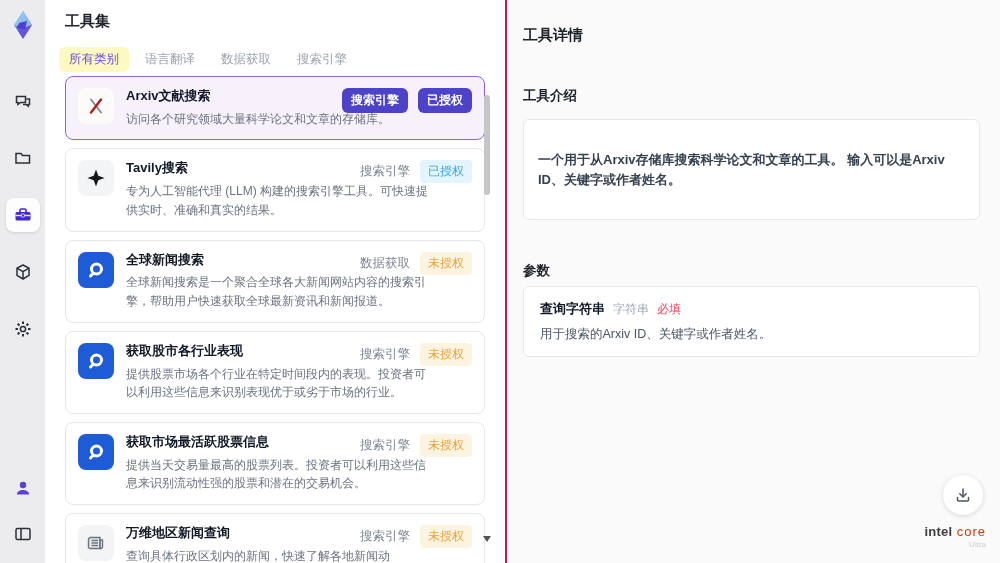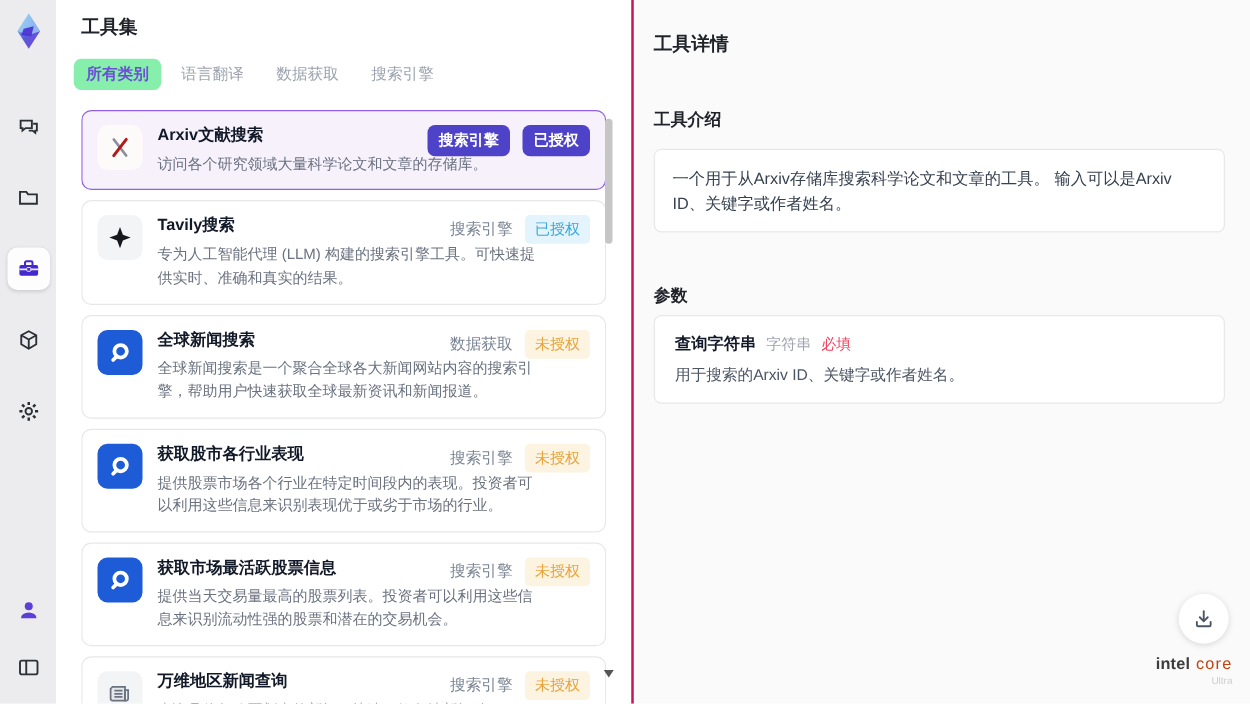"所有类别" .tab.active { background: #86efac -> #fef9c3; font-weight: bold -> normal }
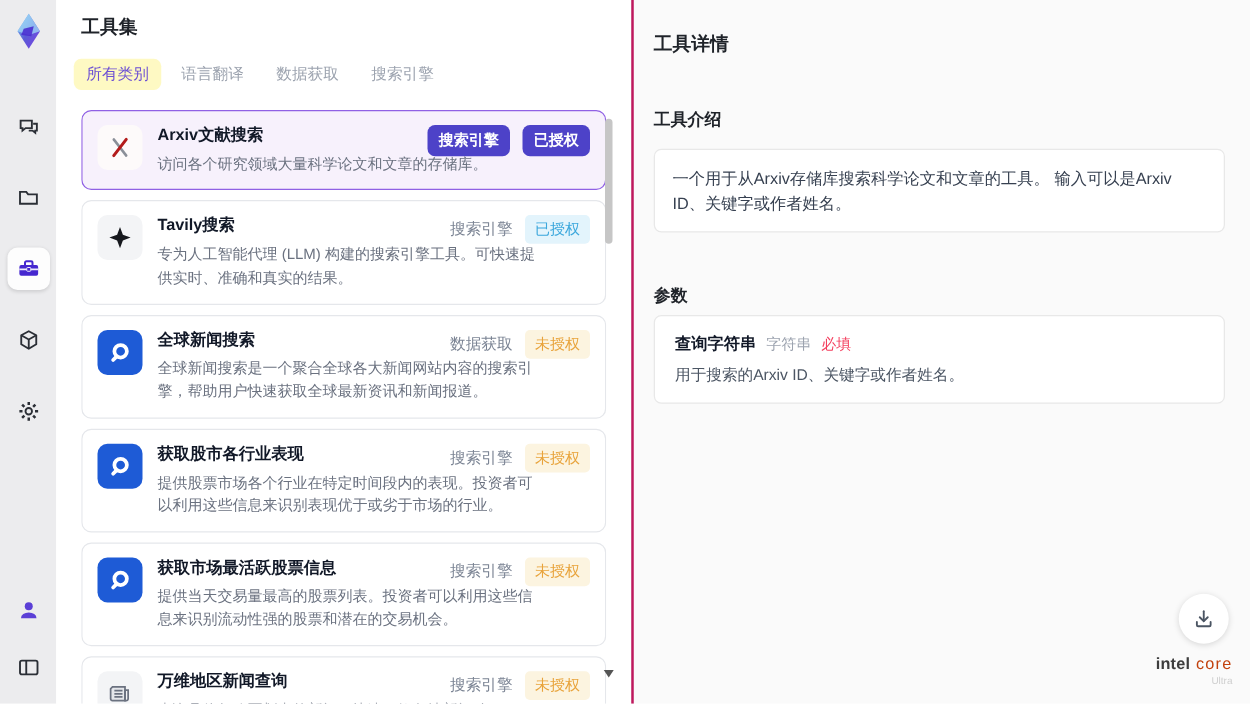"Arxiv文献搜索" .cards { top: 88px -> 76px }
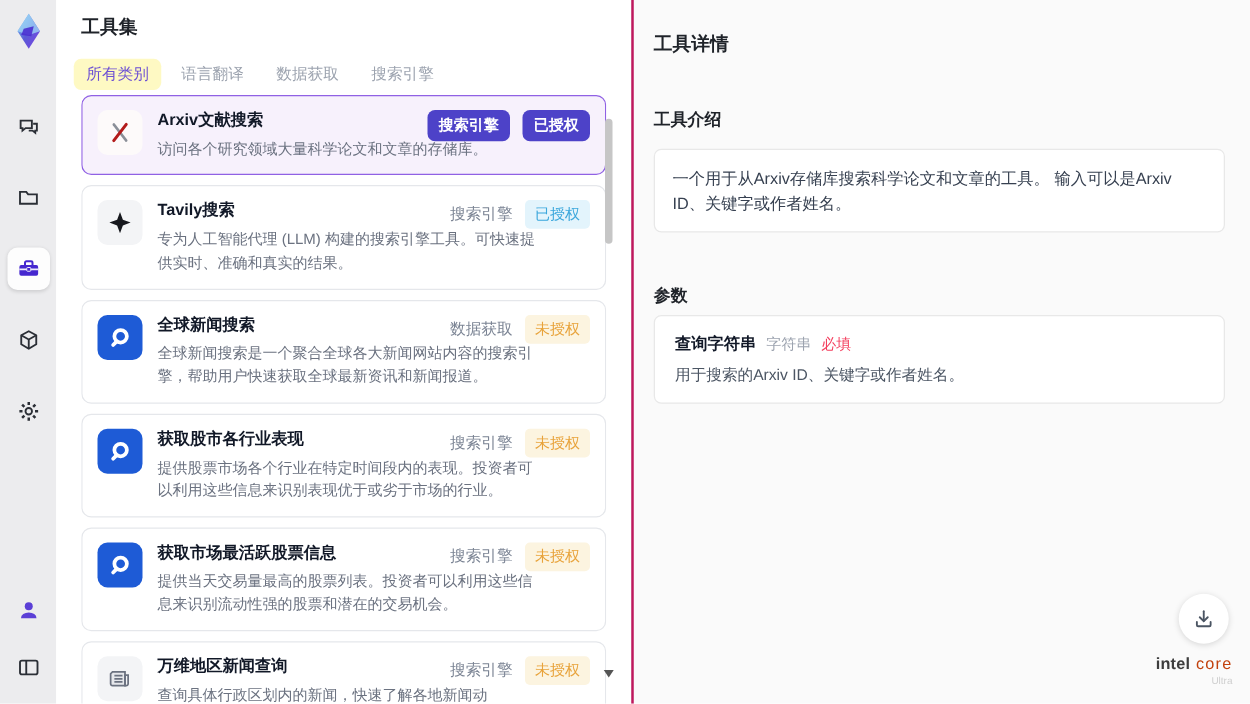"一个用于从Arxiv存储库搜索科学论文和文章的工具。 输入可以是Arxiv" .intro-box { font-weight: none -> bold; padding: 13px 14px -> 30px 14px }
